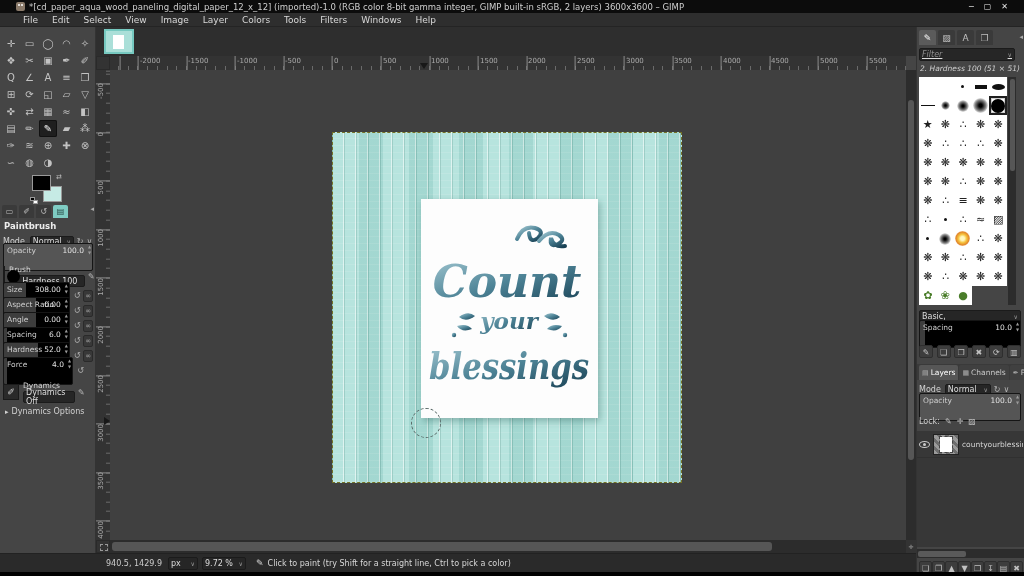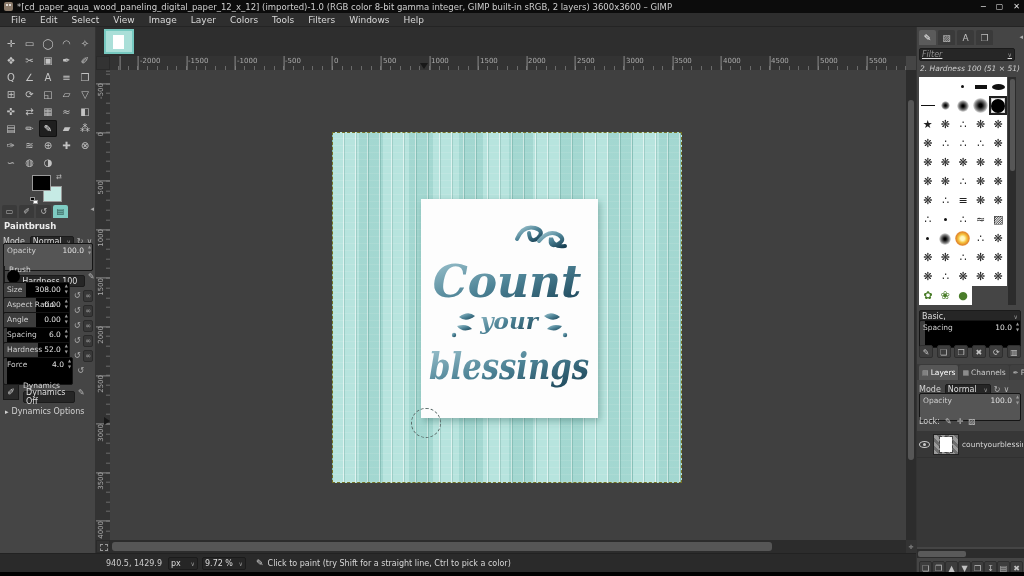"*[cd_paper_aqua_wood_paneling_digital_pa" #titlebar { padding: 0 4px -> 0 16px }
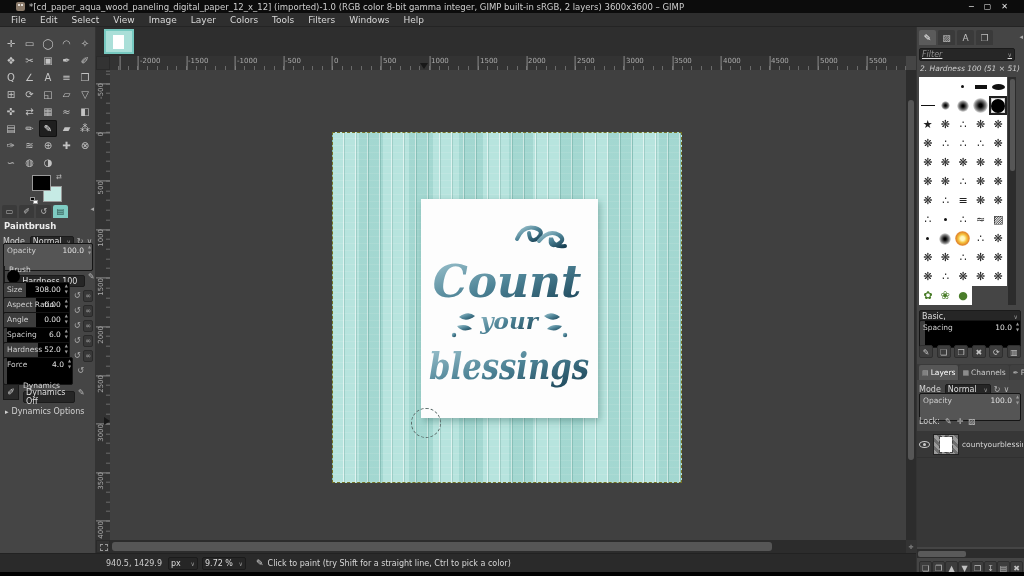"File" #menubar { padding-left: 4px -> 16px }
